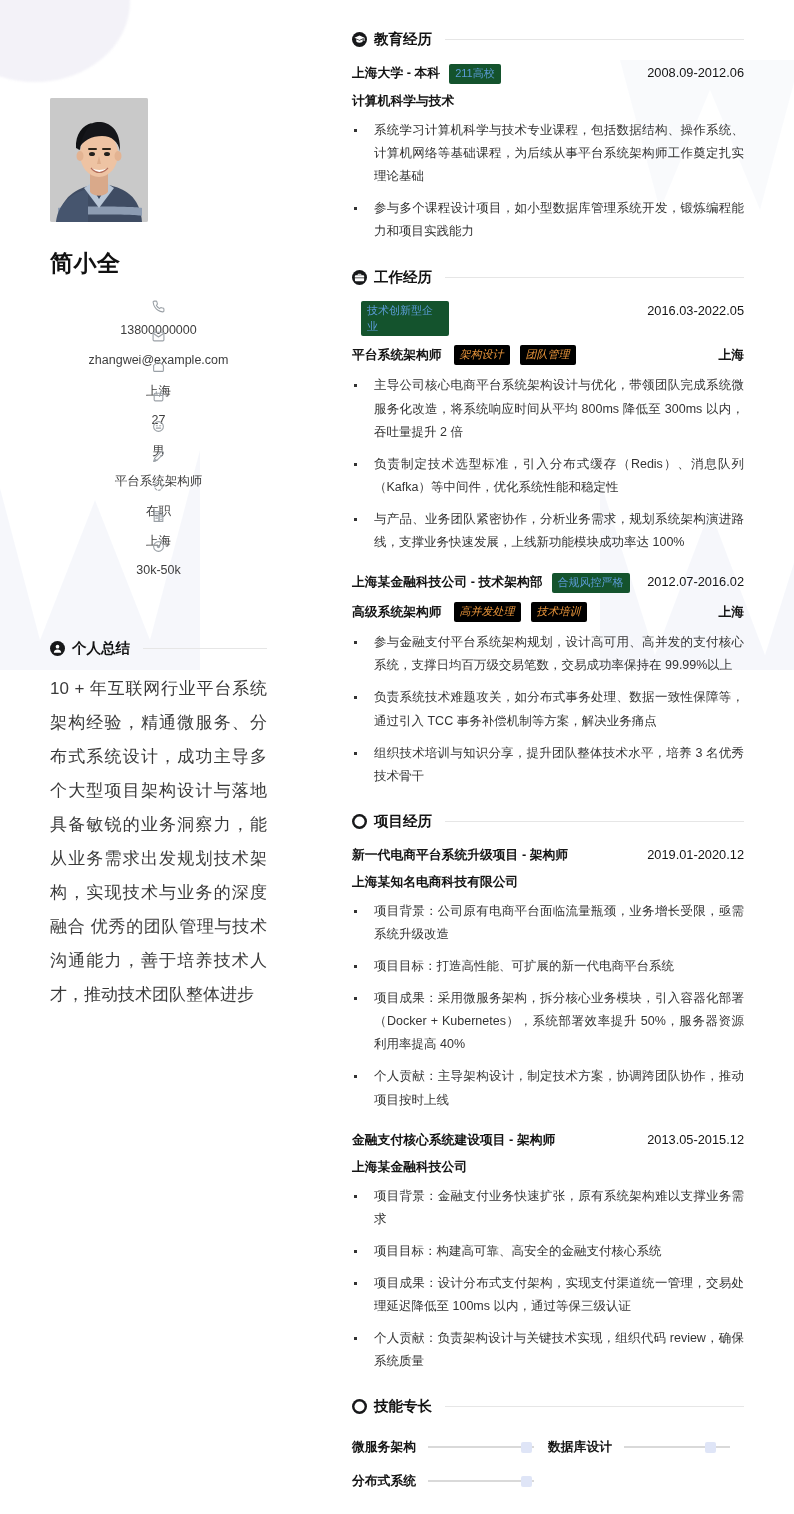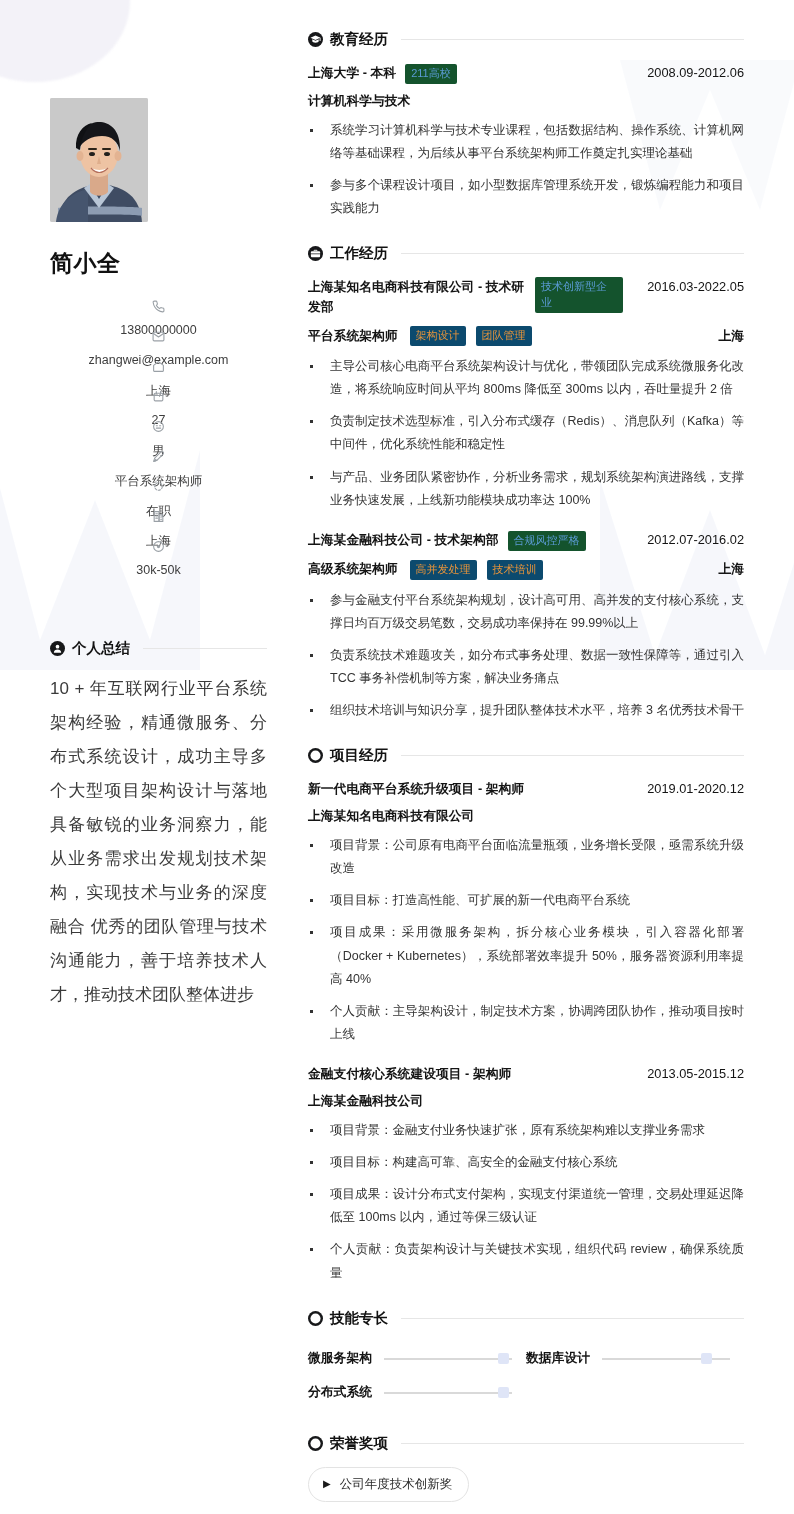"教育经历" .block { margin-left: none -> 44px }
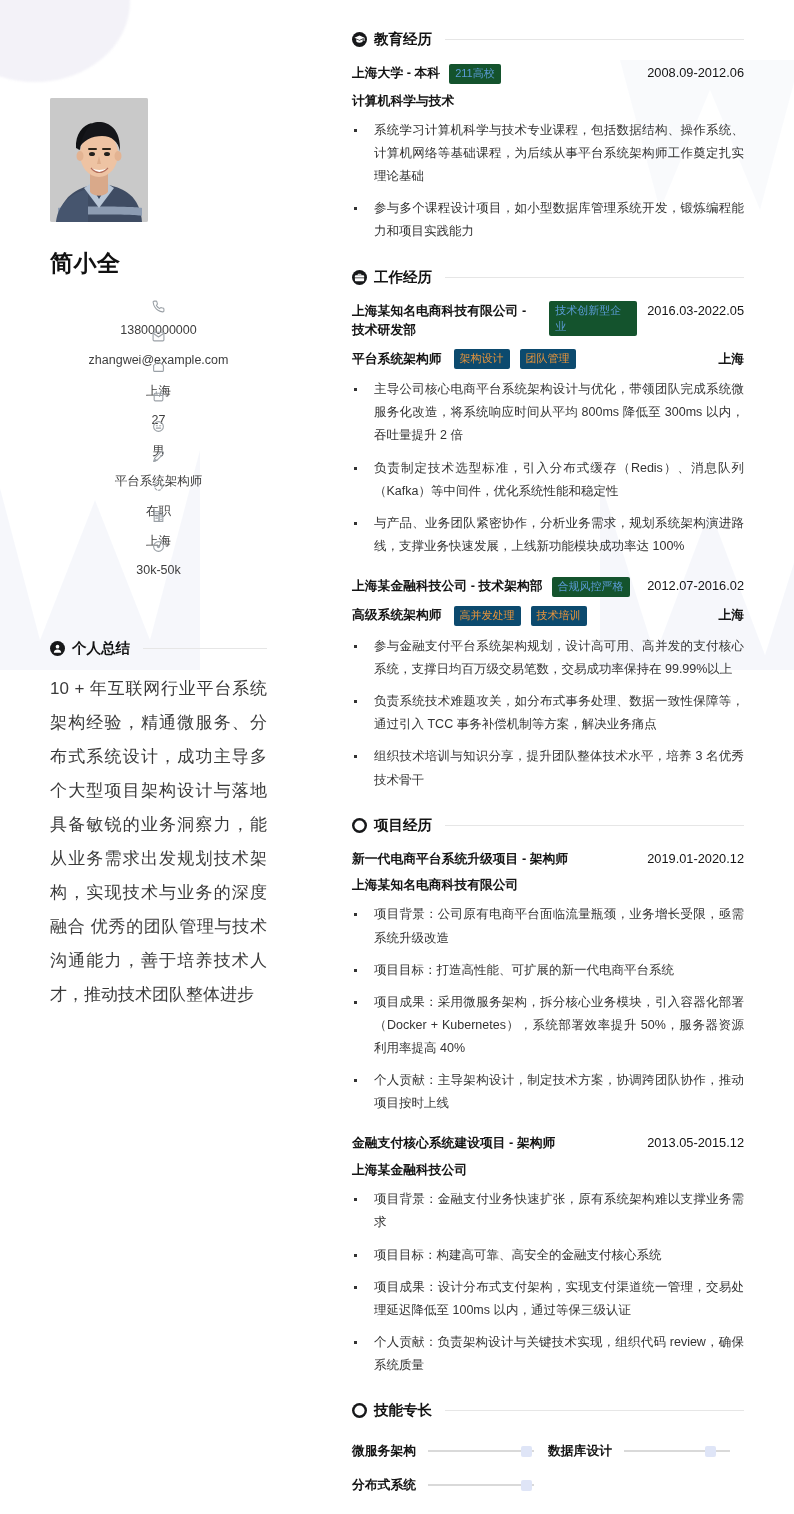"上海某知名电商科技有限公司 - 技术研发部" span.e-title { html: <span>上海某知名电商科技有限公司 - 技术研发部</span> -> none }
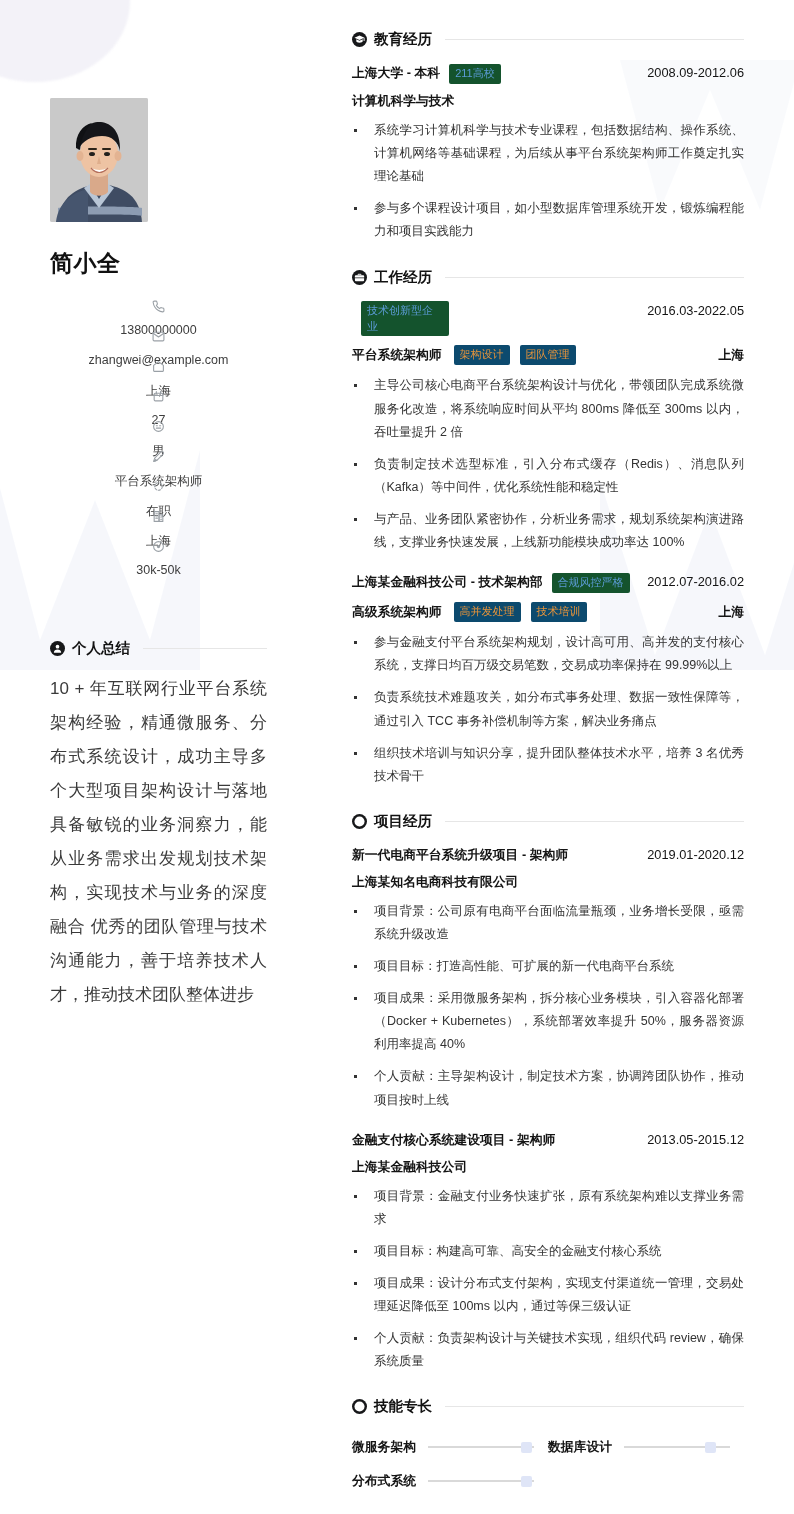"架构设计" .tag.orange { background: #0c4a6e -> #000000; font-style: none -> italic }
